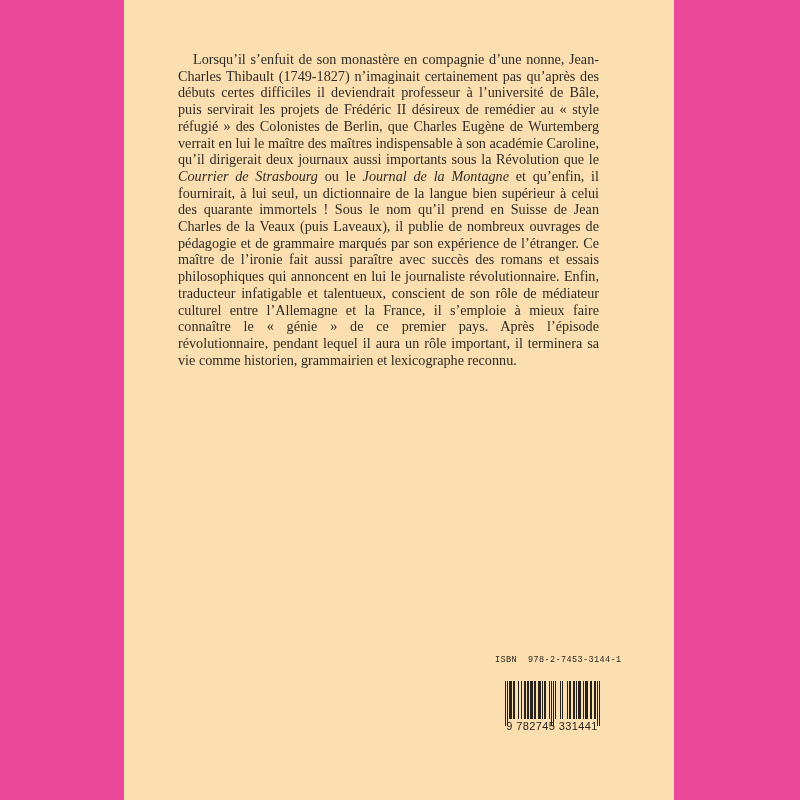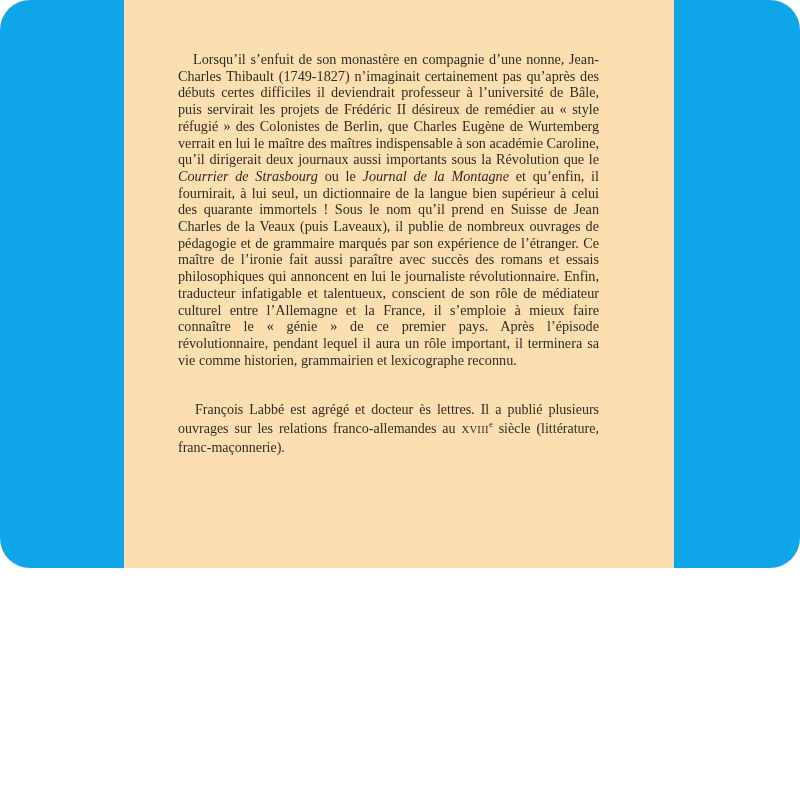"Lorsqu’il s’enfuit de son monastère" .page { background: #0ea5e9 -> #ec4899; border-radius: 30px -> none; height: 568px -> 800px }
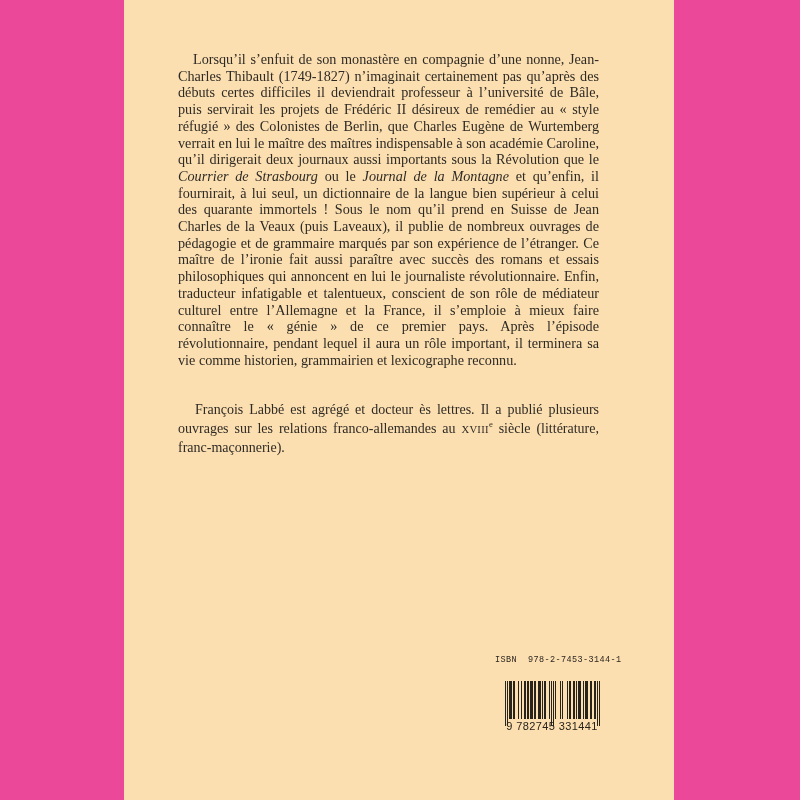"François Labbé est agrégé et" p.author { html: <p><span>François Labbé est agrégé et docteur ès lettres. Il a publié plusieurs ouvrages sur les relations franco-allemandes au </span><span>XVIII</span><span>e</span><span> siècle (littérature, franc-maçonnerie).</span></p> -> none }
